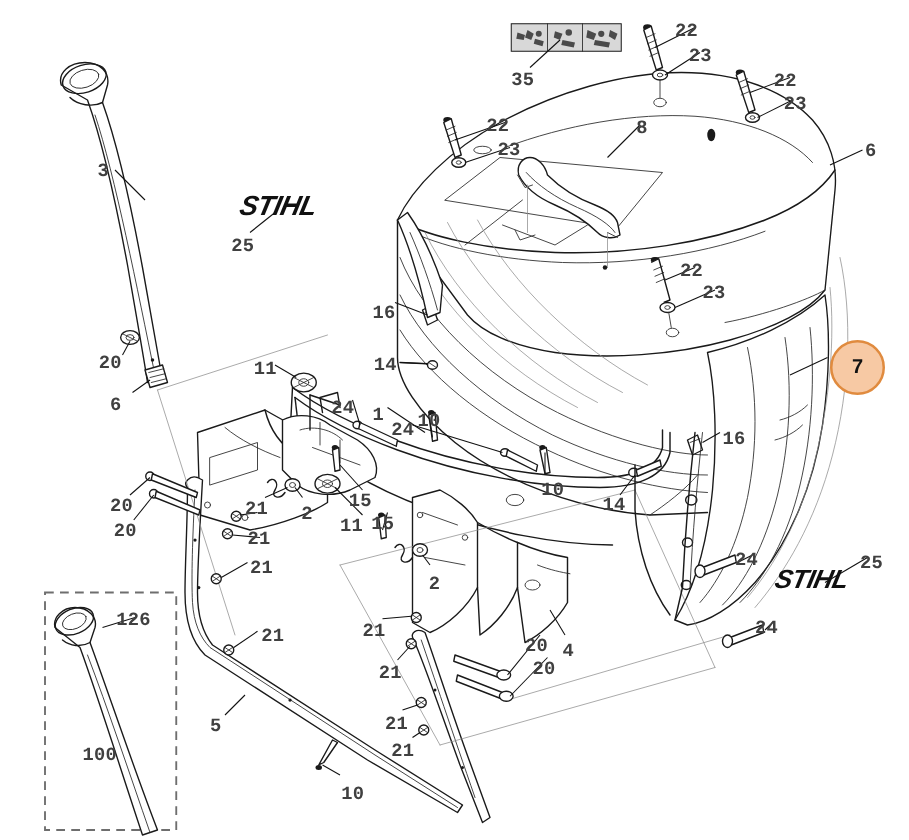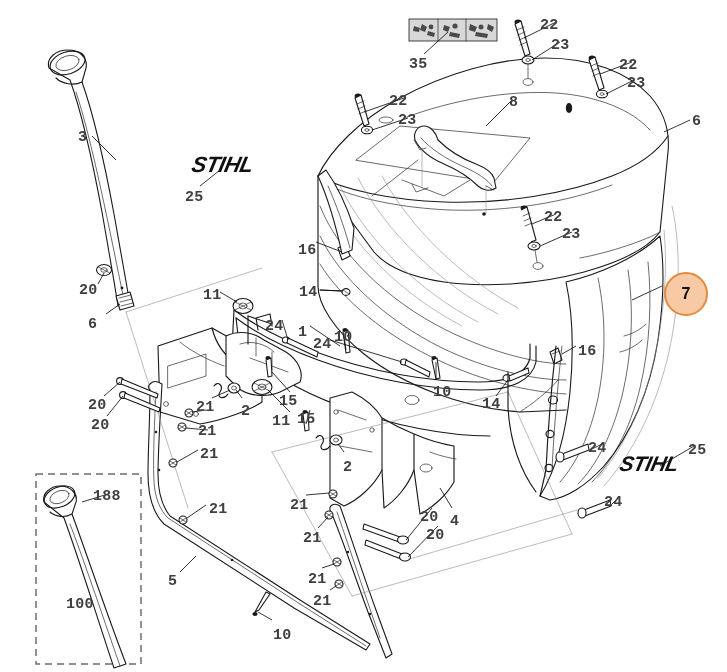"188" div.callout { text: 188 -> 126 }
